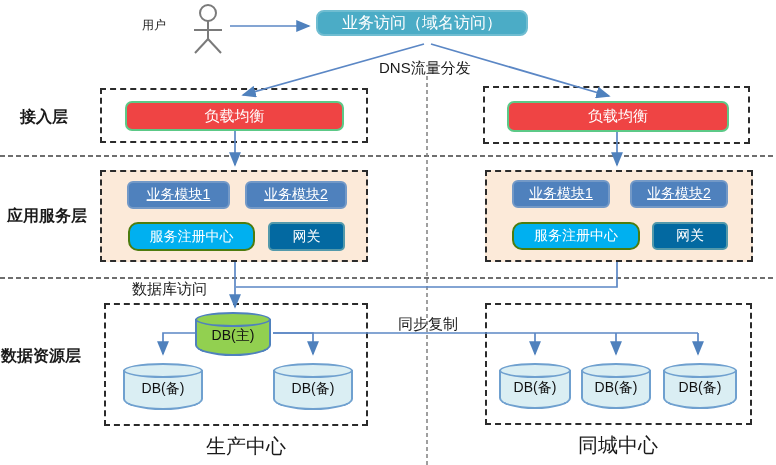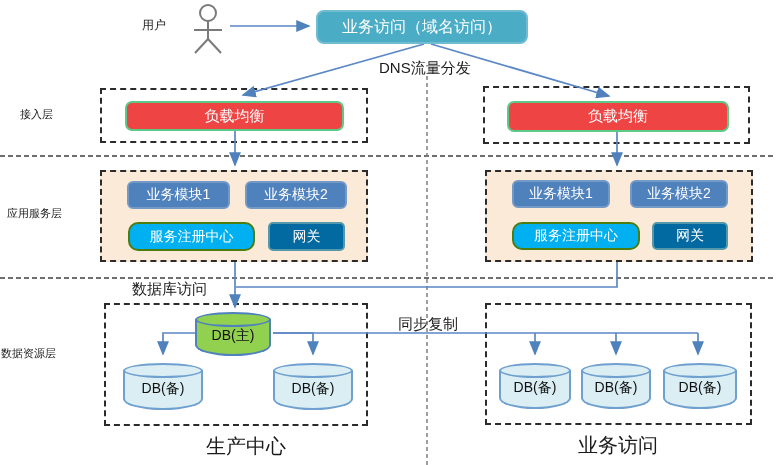"业务访问（域名访问）" div.node { height: 34px -> 26px }
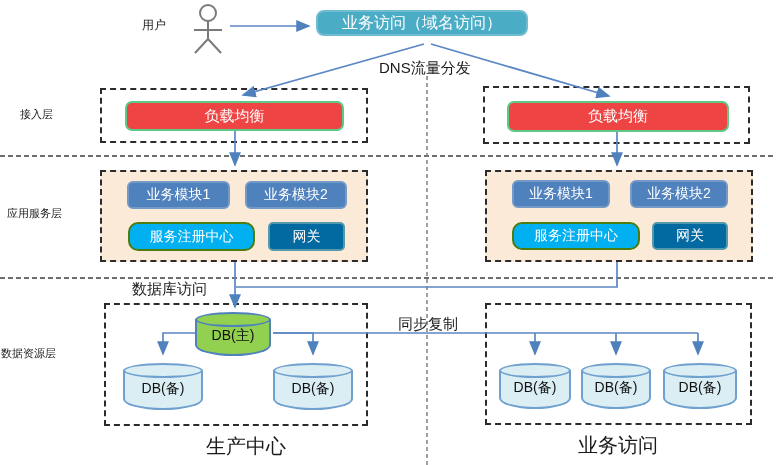"接入层" .layer-lbl { font-size: 11px -> 16px; font-weight: none -> bold }
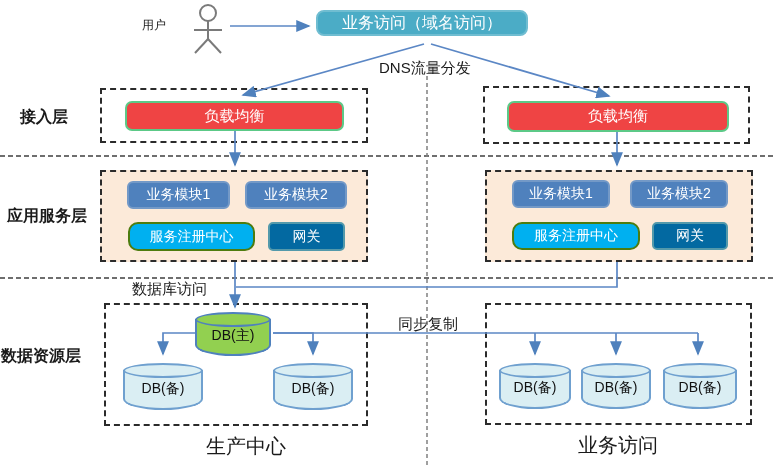"业务模块1" .module { text-decoration: none -> underline }
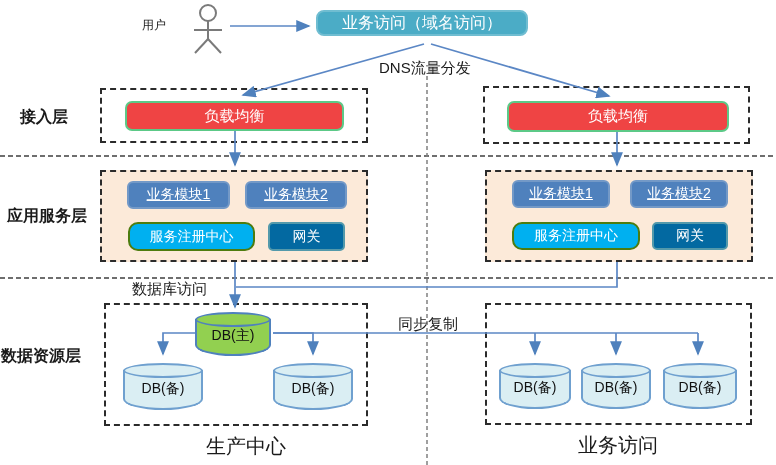"业务访问" div.lbl { text: 业务访问 -> 同城中心 }
